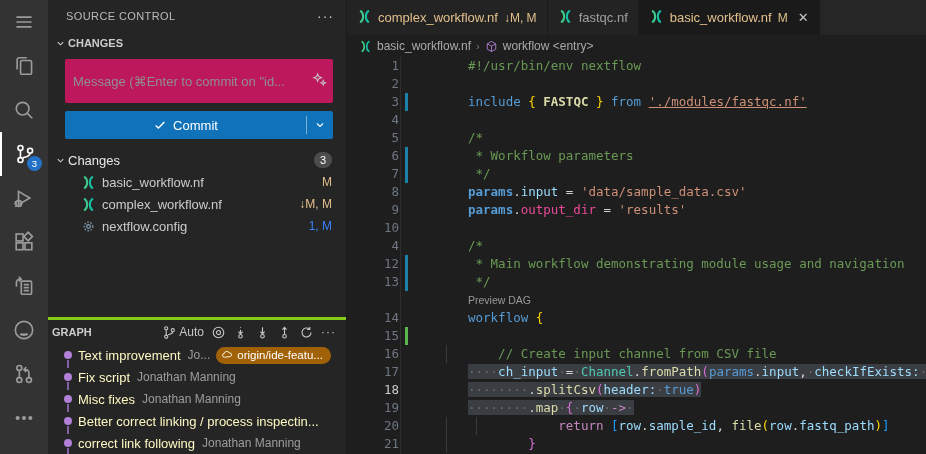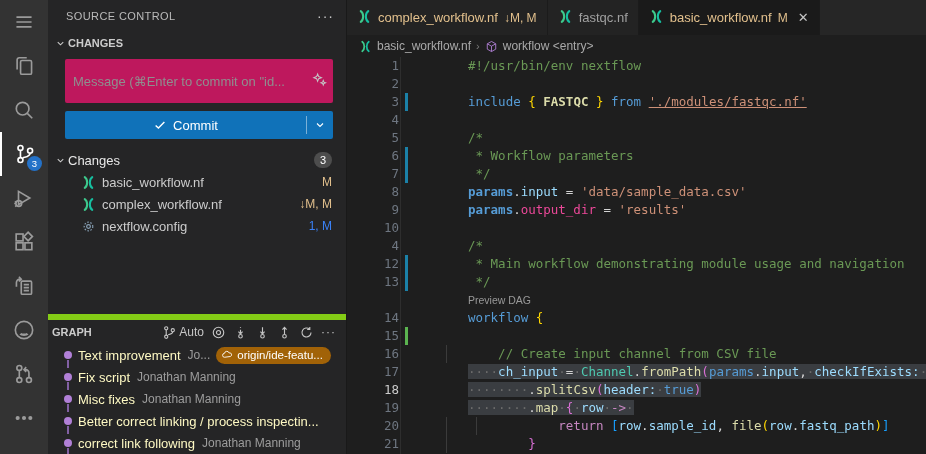"GRAPH" .graph-sec { border-top: 6px solid #84cc16 -> 3px solid #84cc16 }
